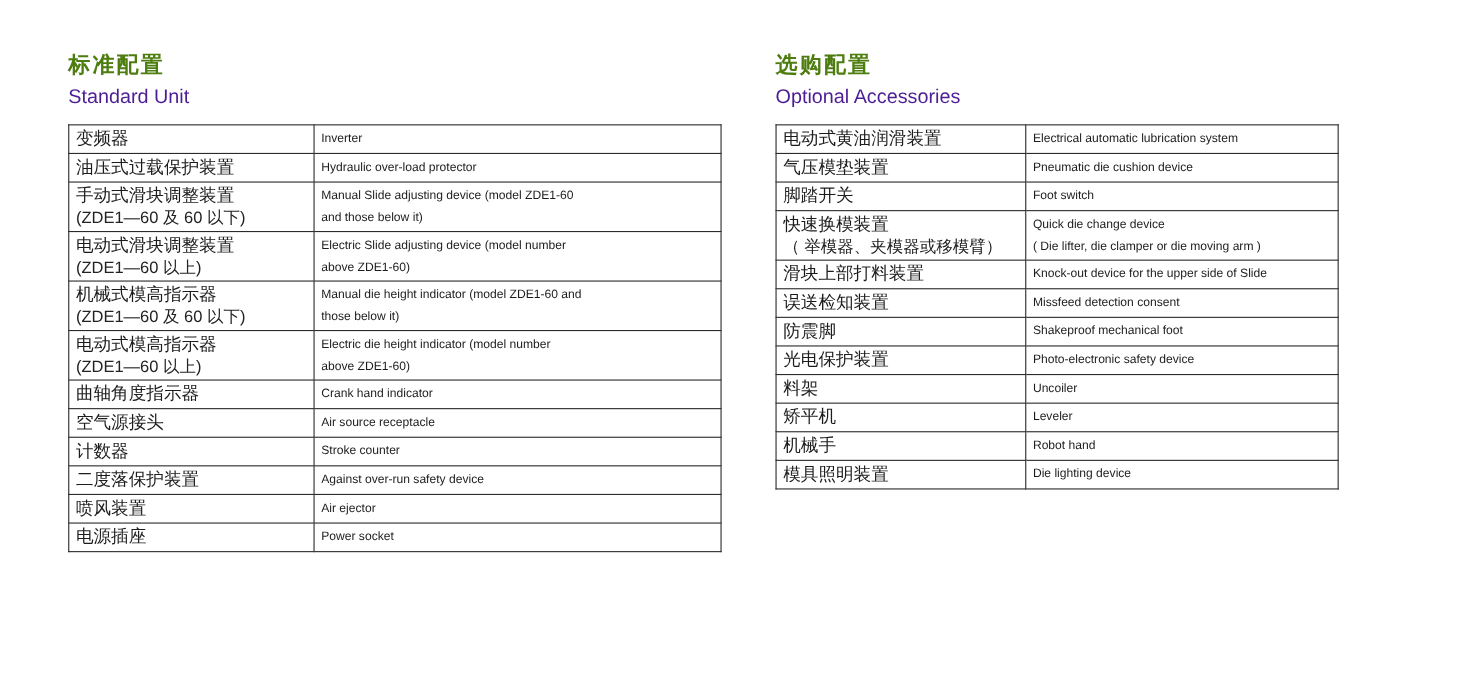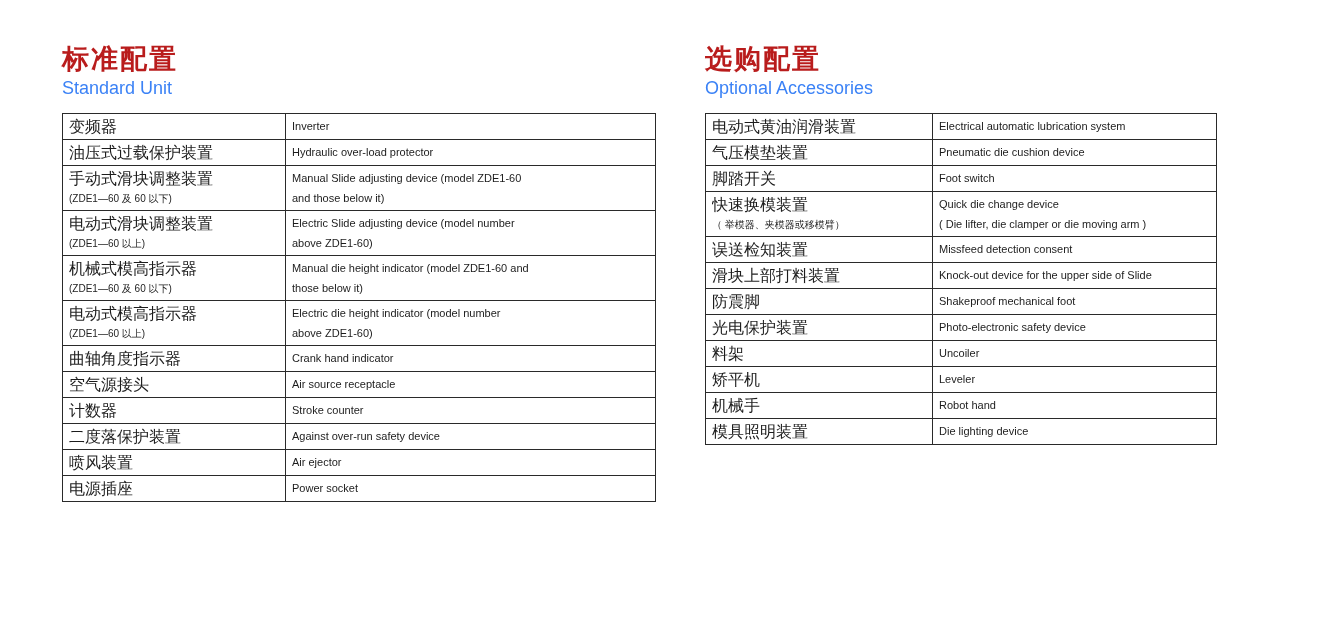"标准配置" .zh-title { color: #b91c1c -> #4d7c0f; font-size: 27px -> 20px }
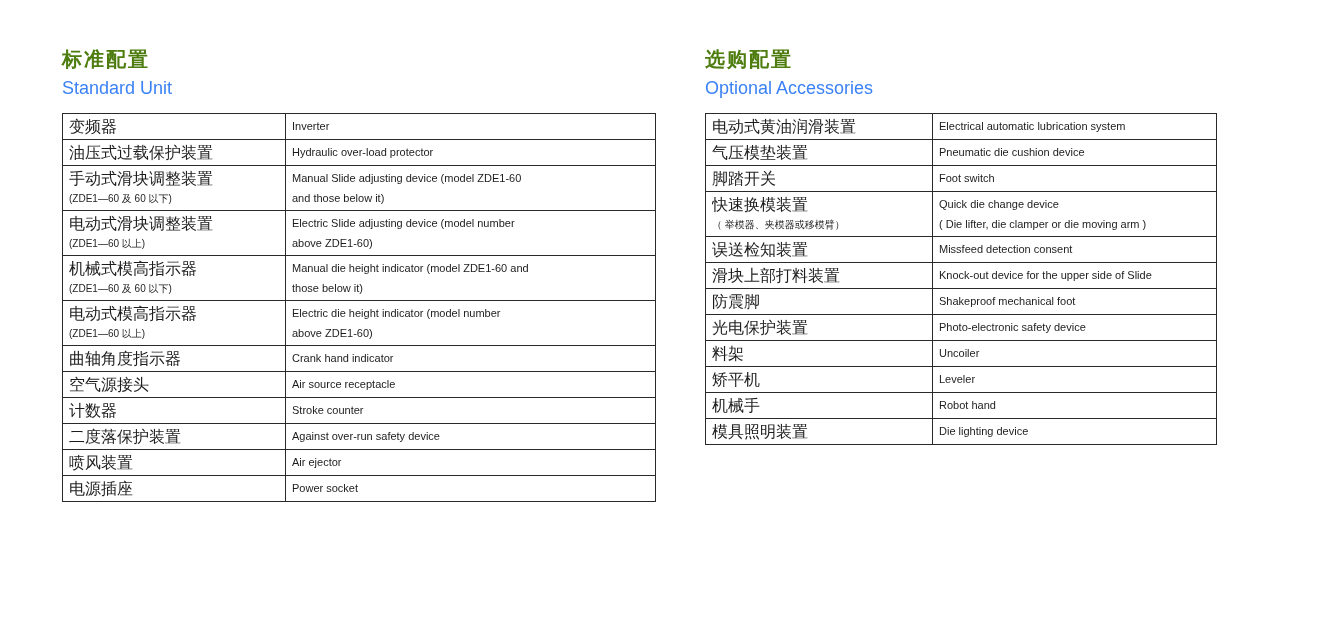"Standard Unit" .en-title { color: #3b82f6 -> #4c1d95 }
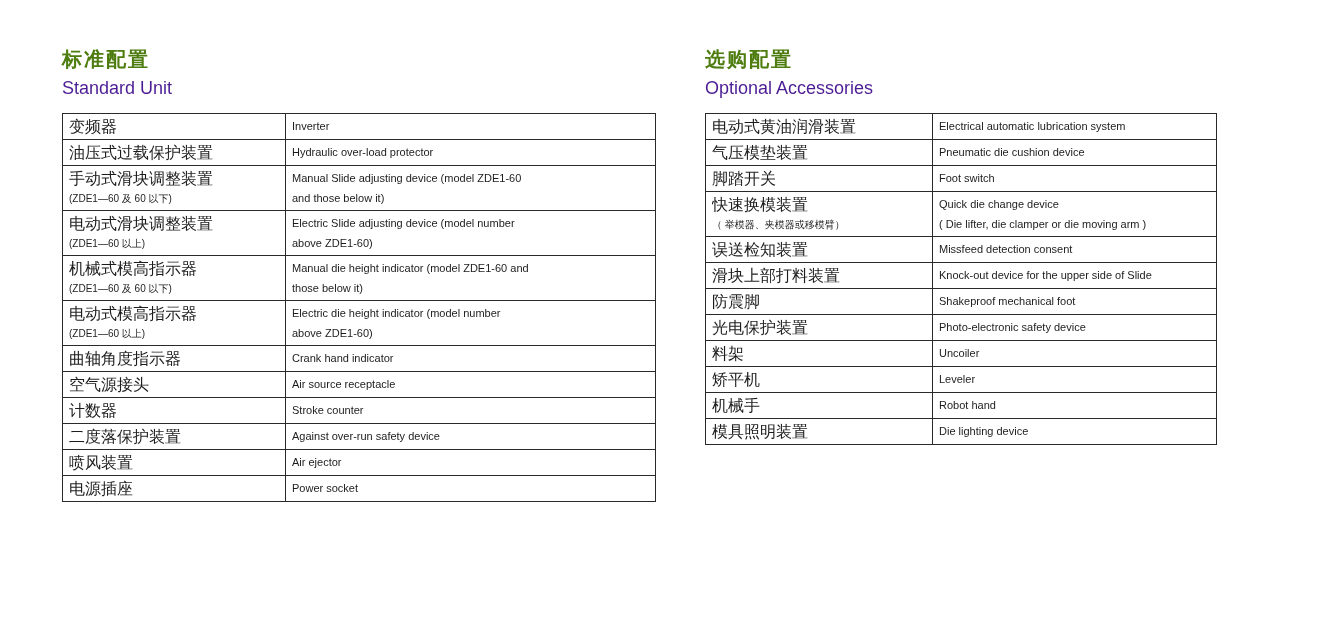"(ZDE1—60 及 60 以下)" td.zh-cell .line.sub { font-size: 10px -> 15px }
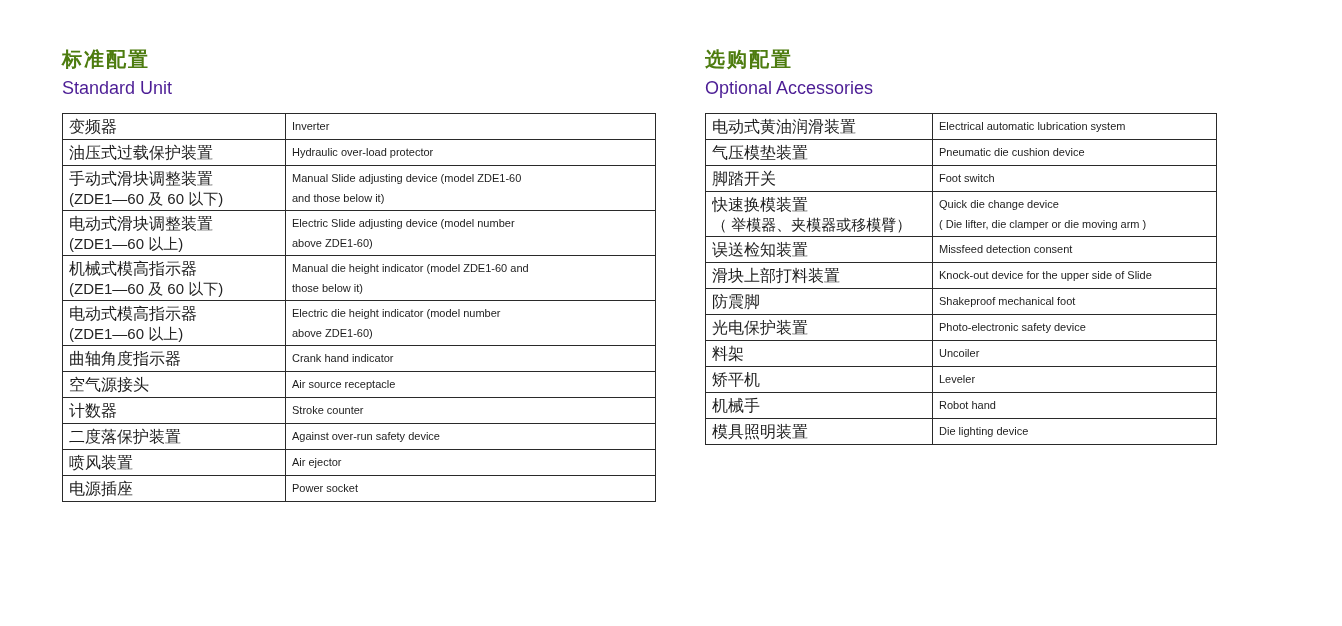"误送检知装置" tr { order: before "滑块上部打料装置" -> after "滑块上部打料装置" }
